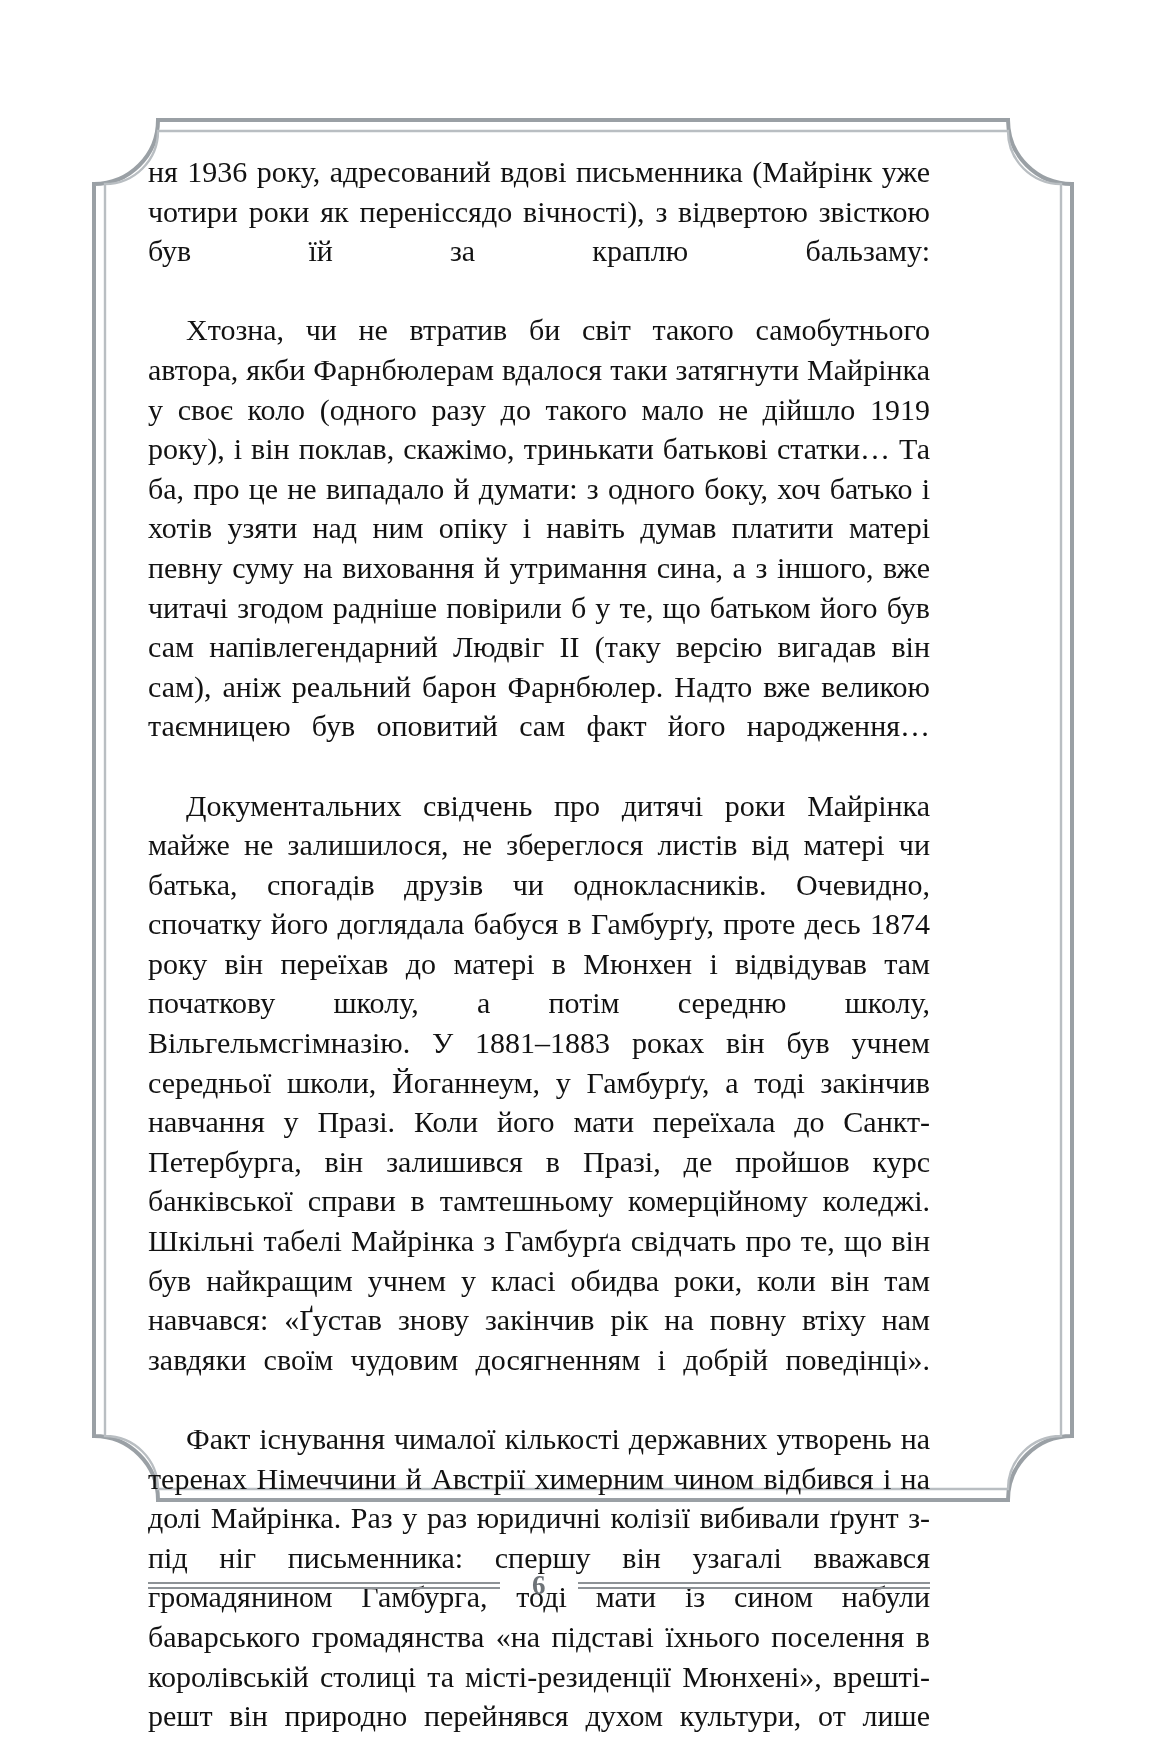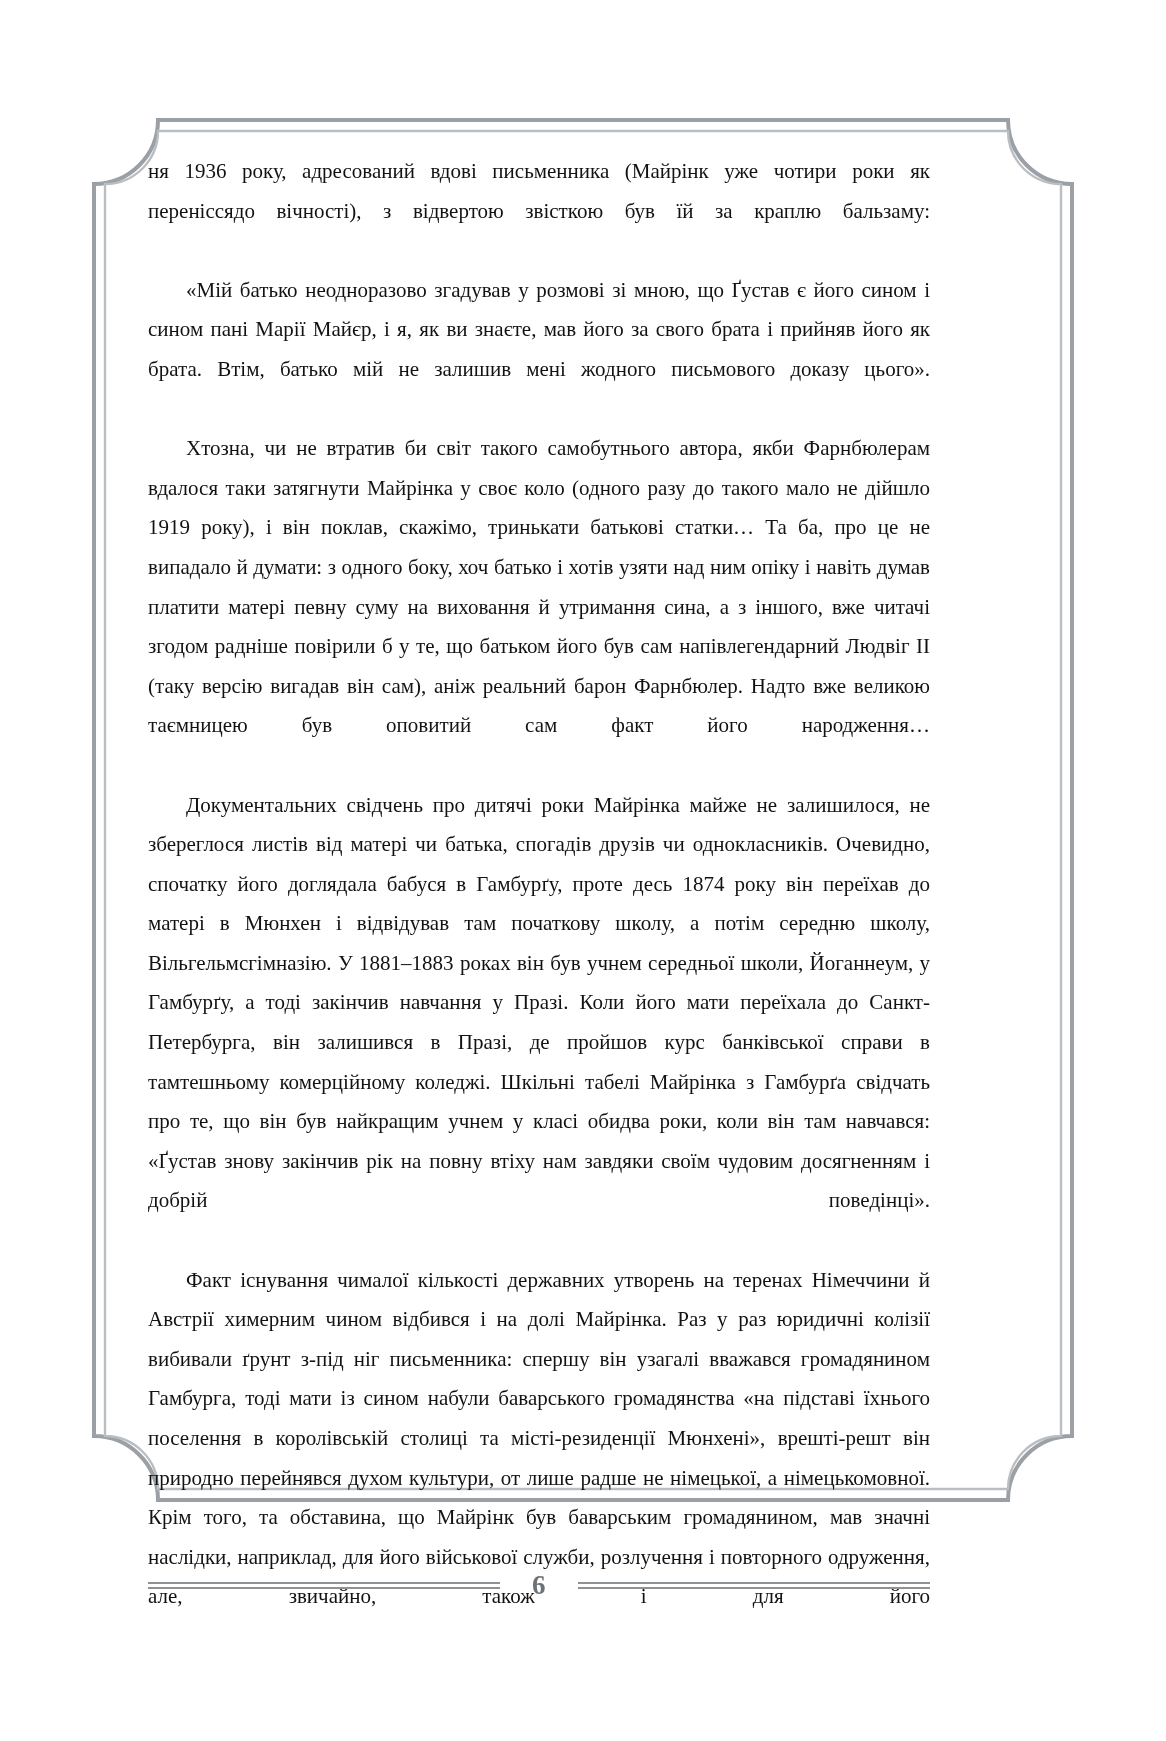"ня 1936 року, адресований вдові" p.body-par { font-size: 21px -> 30px }
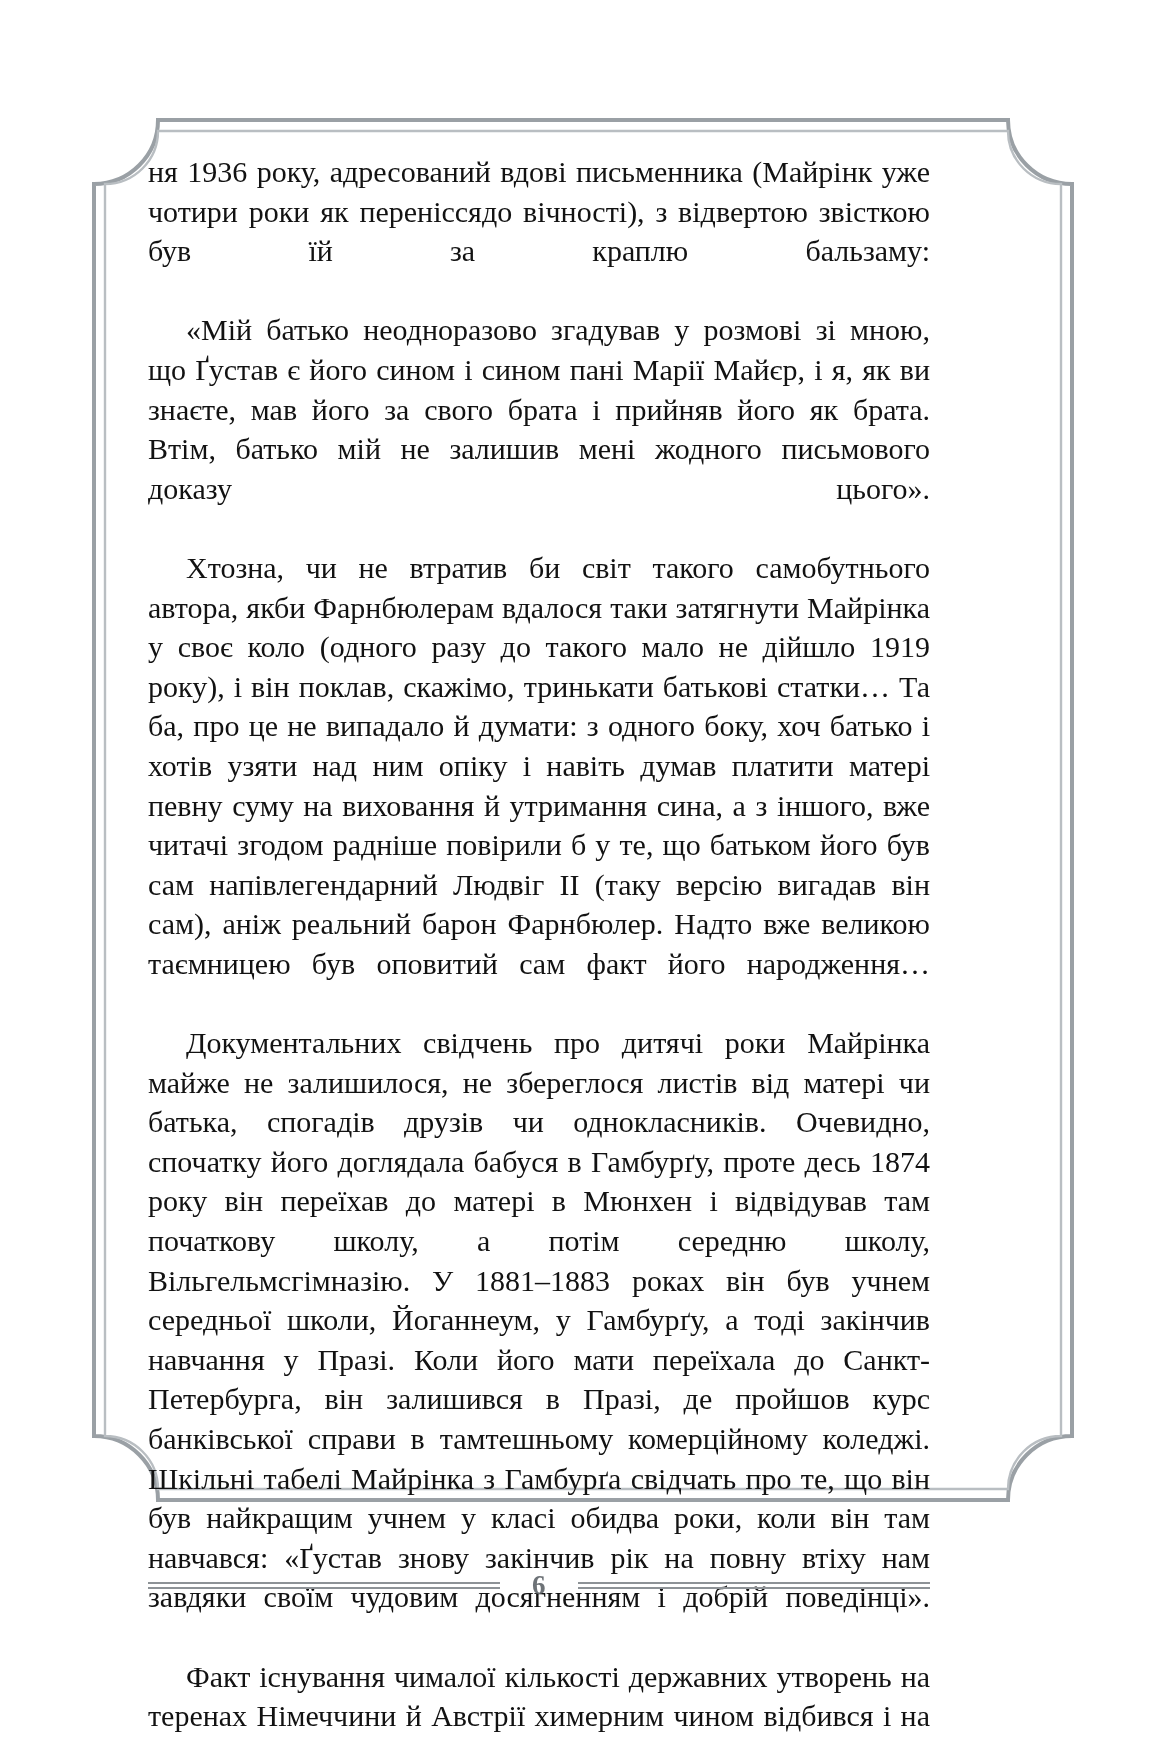"«Мій батько неодноразово згадував у" p.body-par { html: <p>«Мій батько неодноразово згадував у розмові зі мною, що Ґустав є його сином і сином пані Марії Майєр, і я, як ви знаєте, мав його за свого брата і прийняв його як брата. Втім, батько мій не залишив мені жодного письмового доказу цього».</p> -> none }
